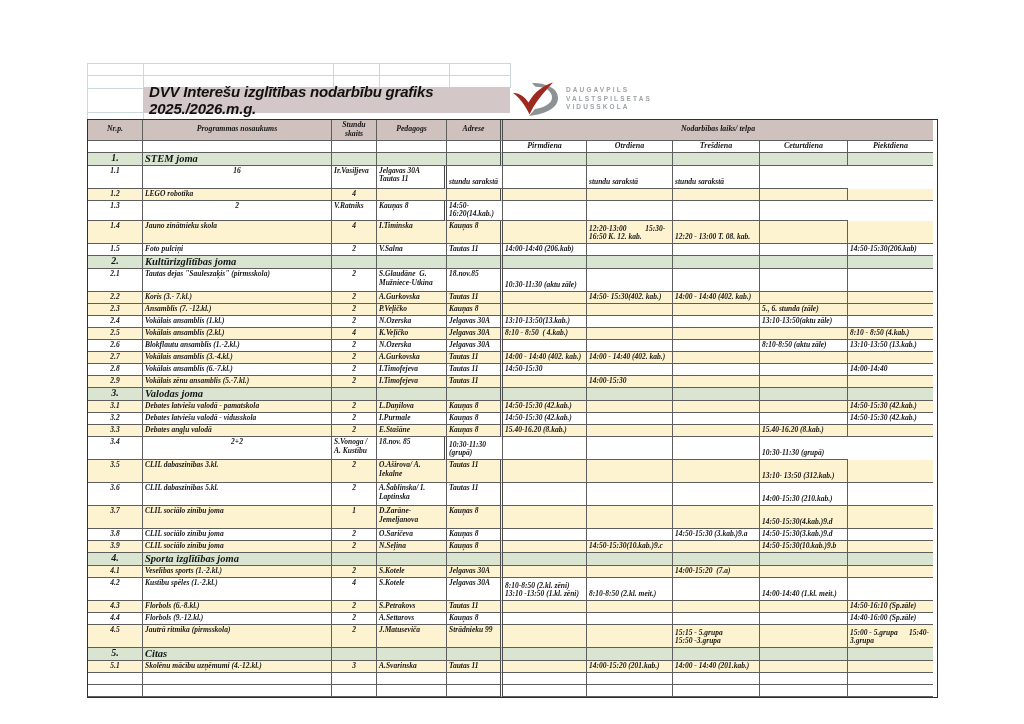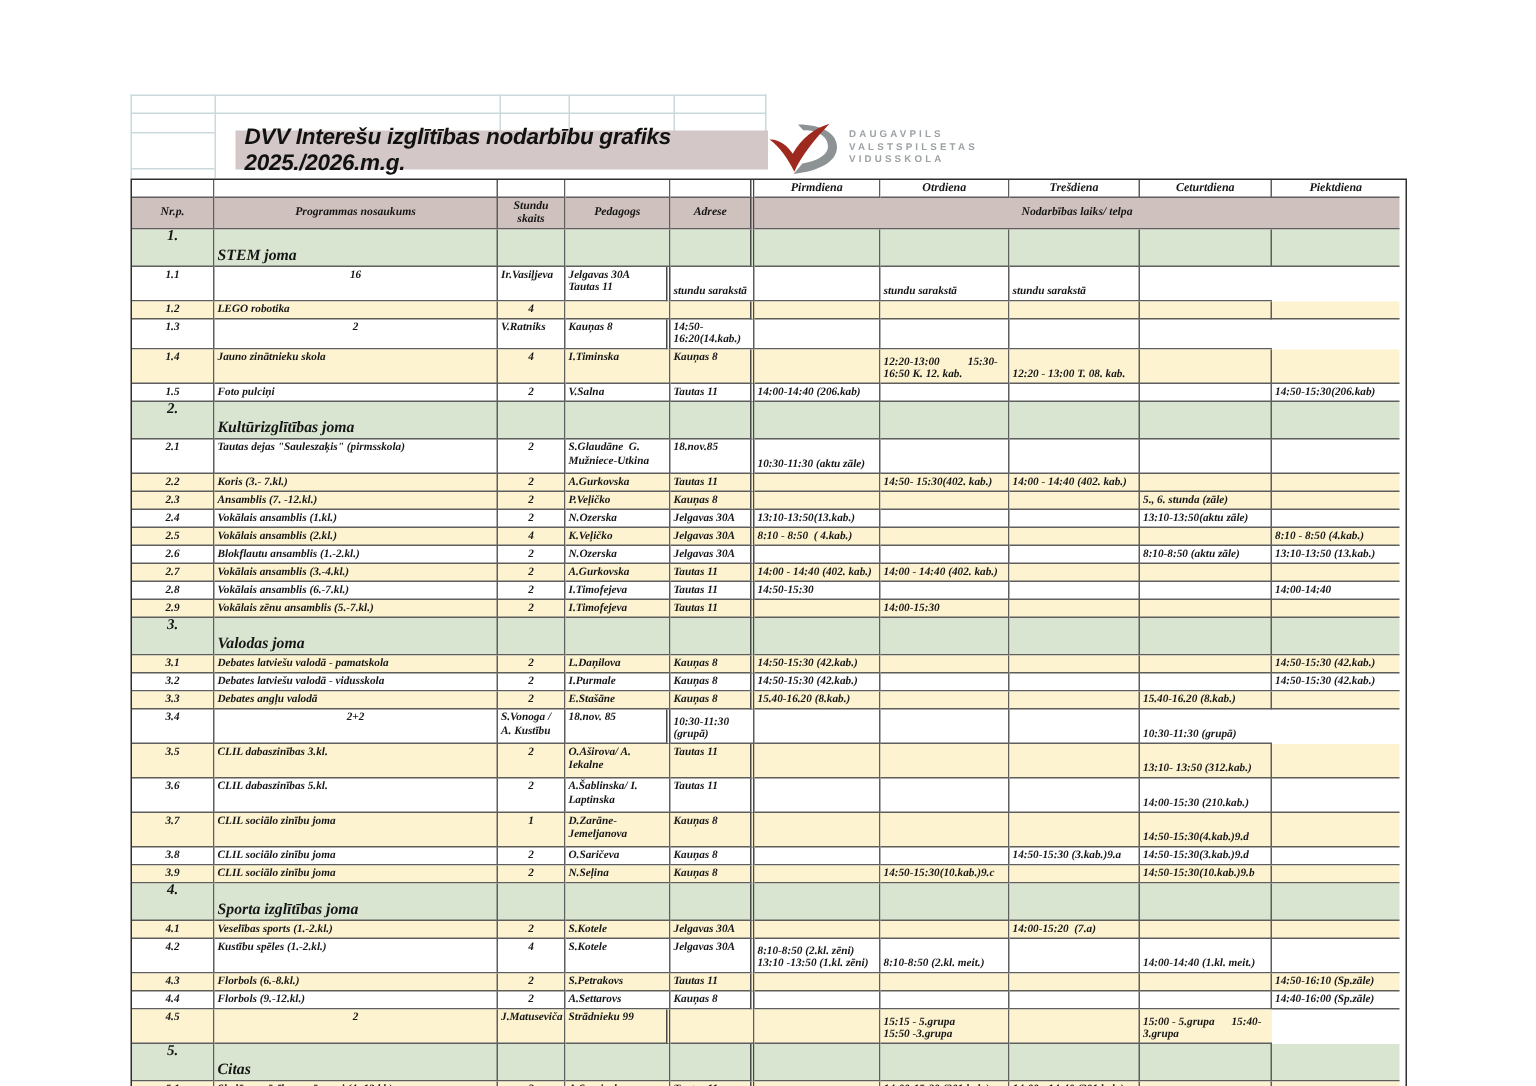"DVV Interešu izglītības nodarbību" #title-cell { left: 157px -> 143px }
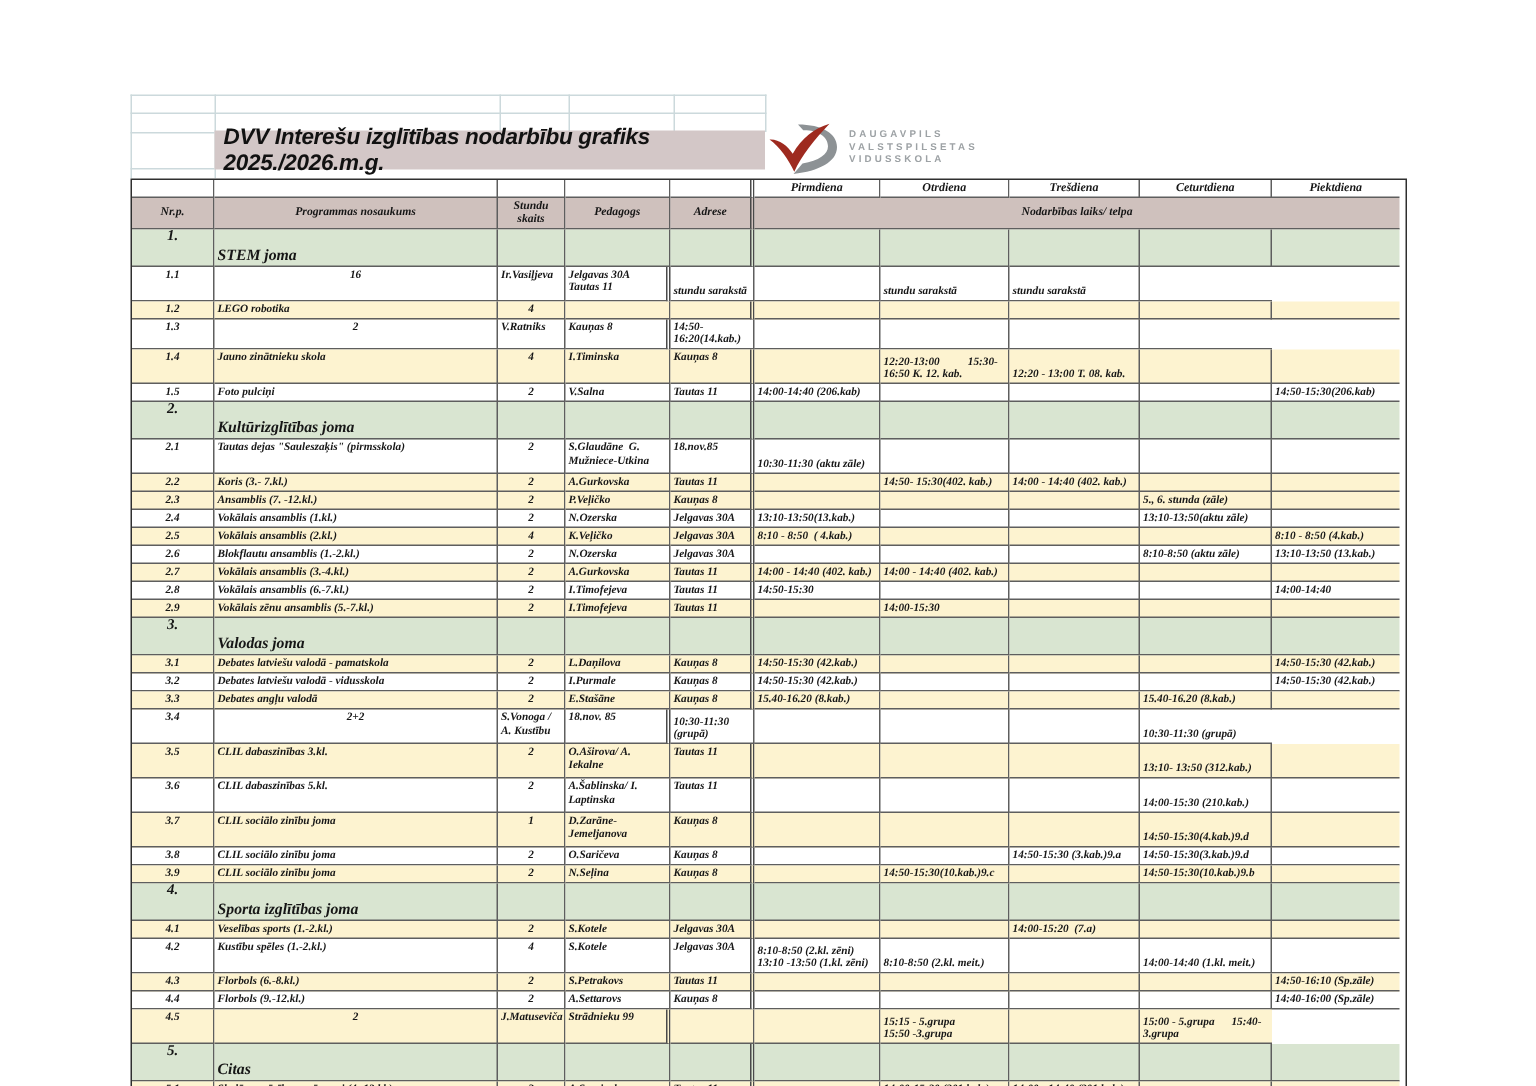"Pirmdiena" div.row { order: before "Nr.p." -> after "Nr.p." }
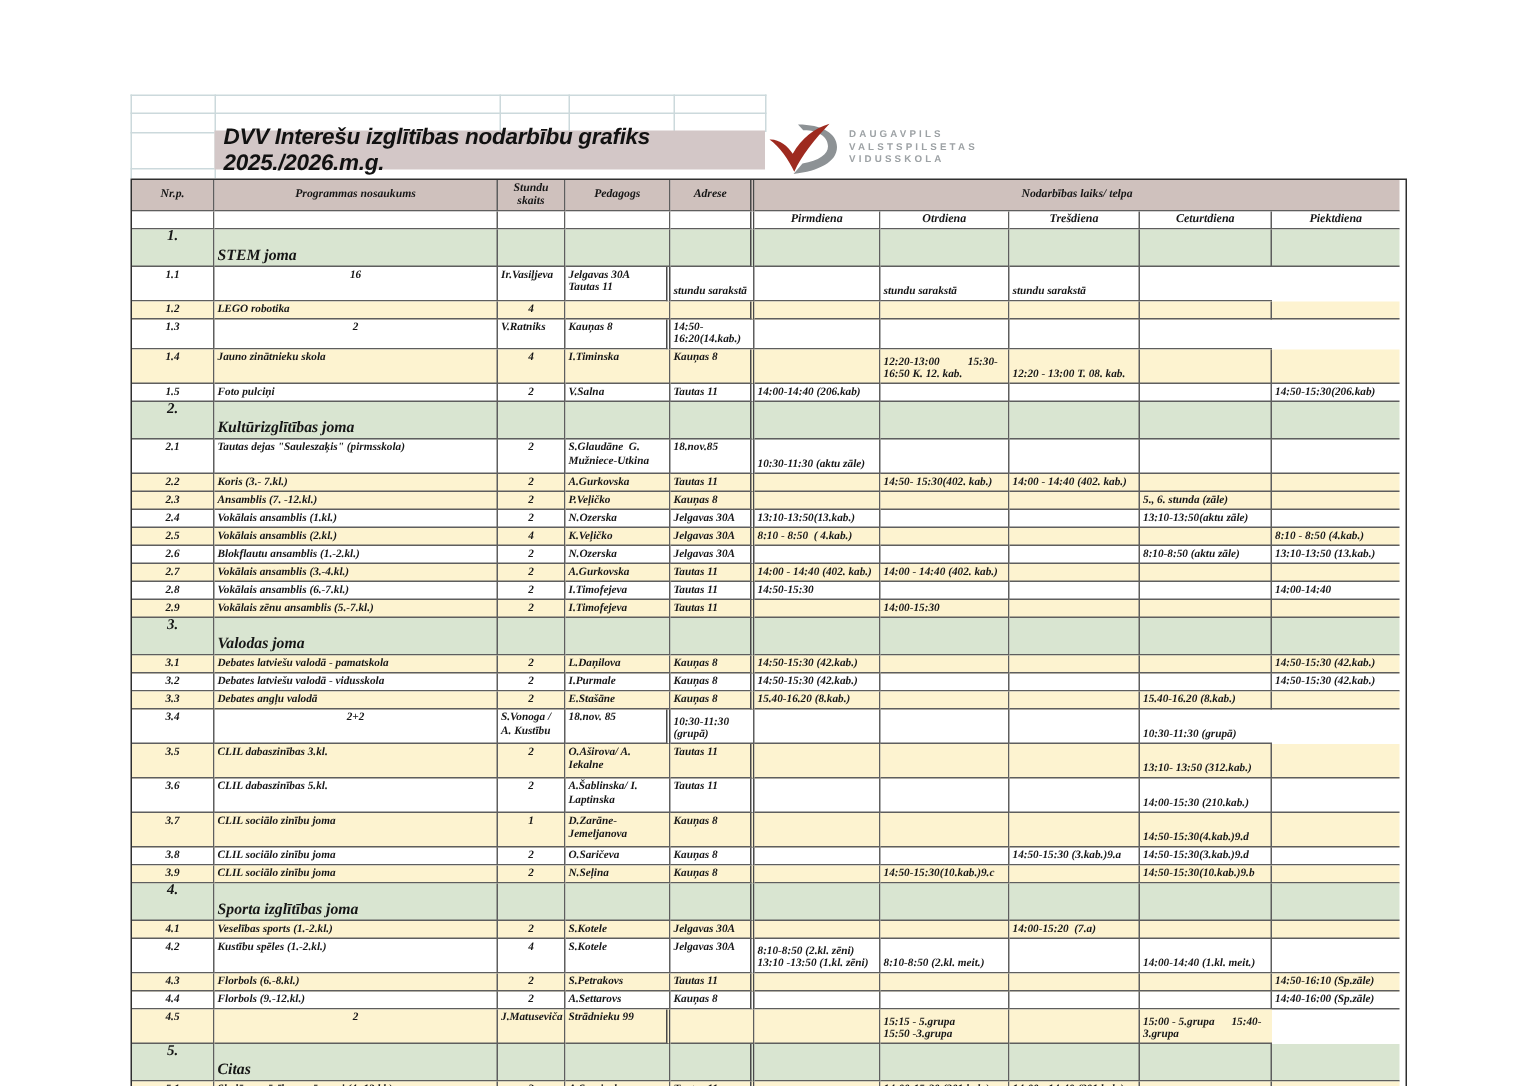"STEM joma" .section .sectitle { padding-top: 12px -> 0 }
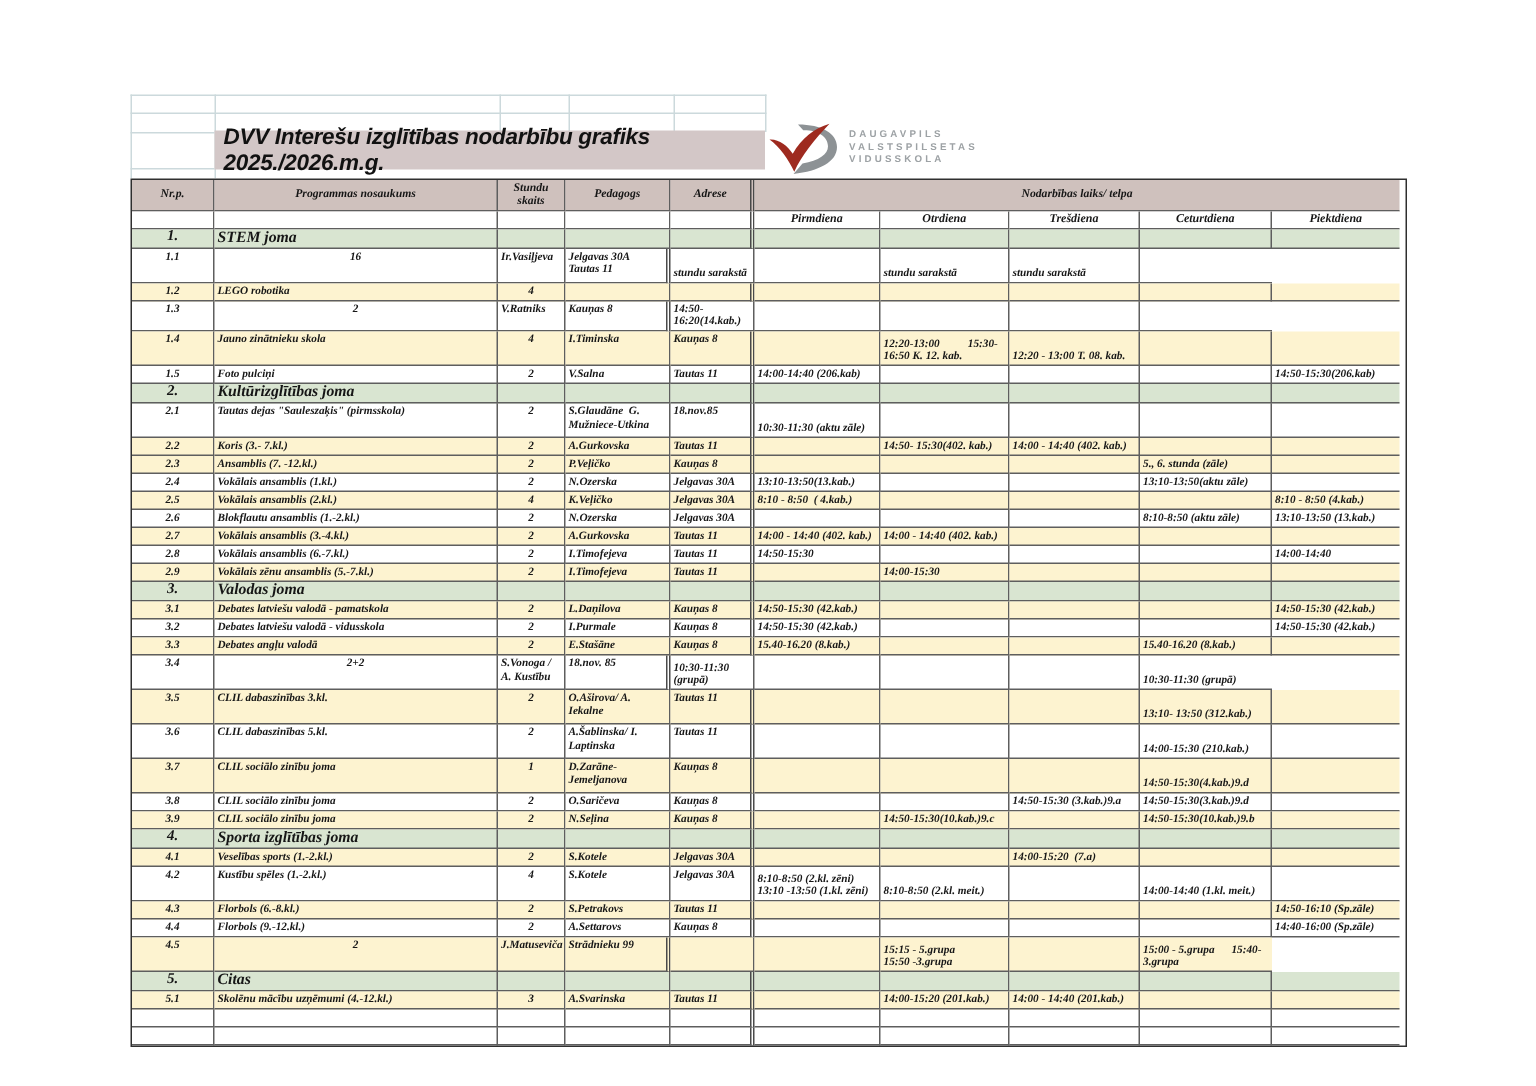"Jautrā ritmika (pirmsskola)" div.c { html: none -> <div>Jautrā ritmika (pirmsskola)</div> }
